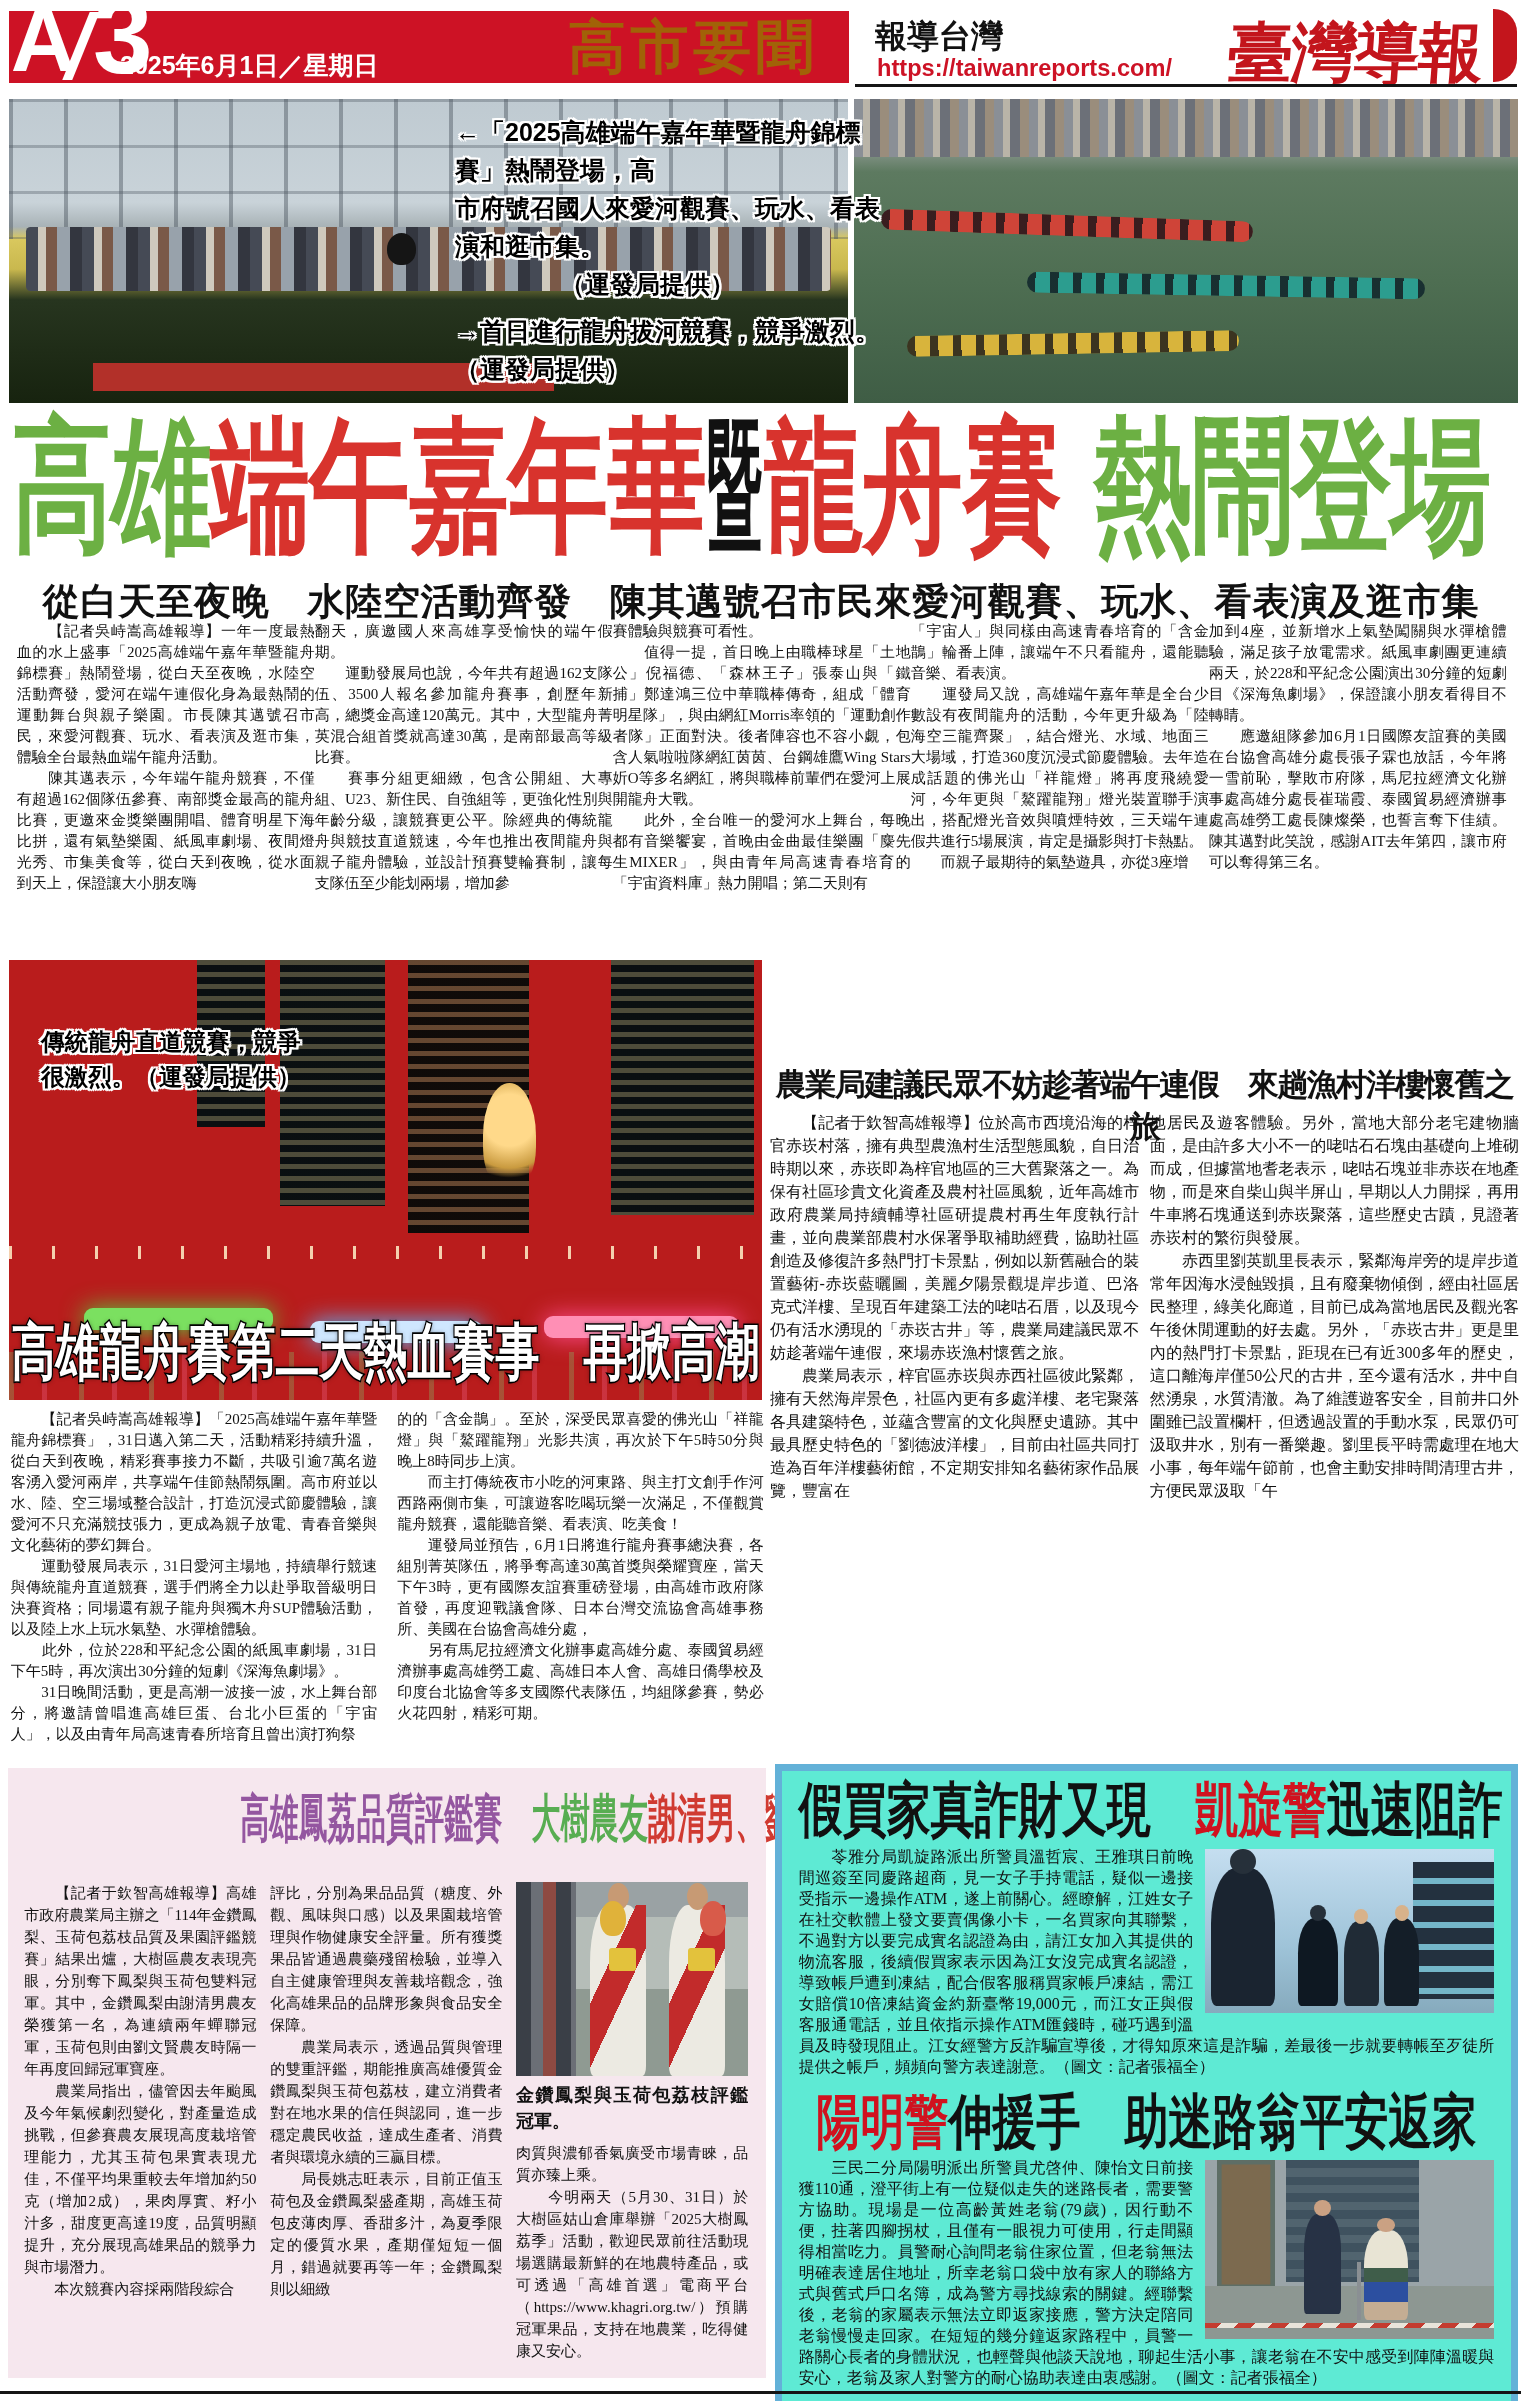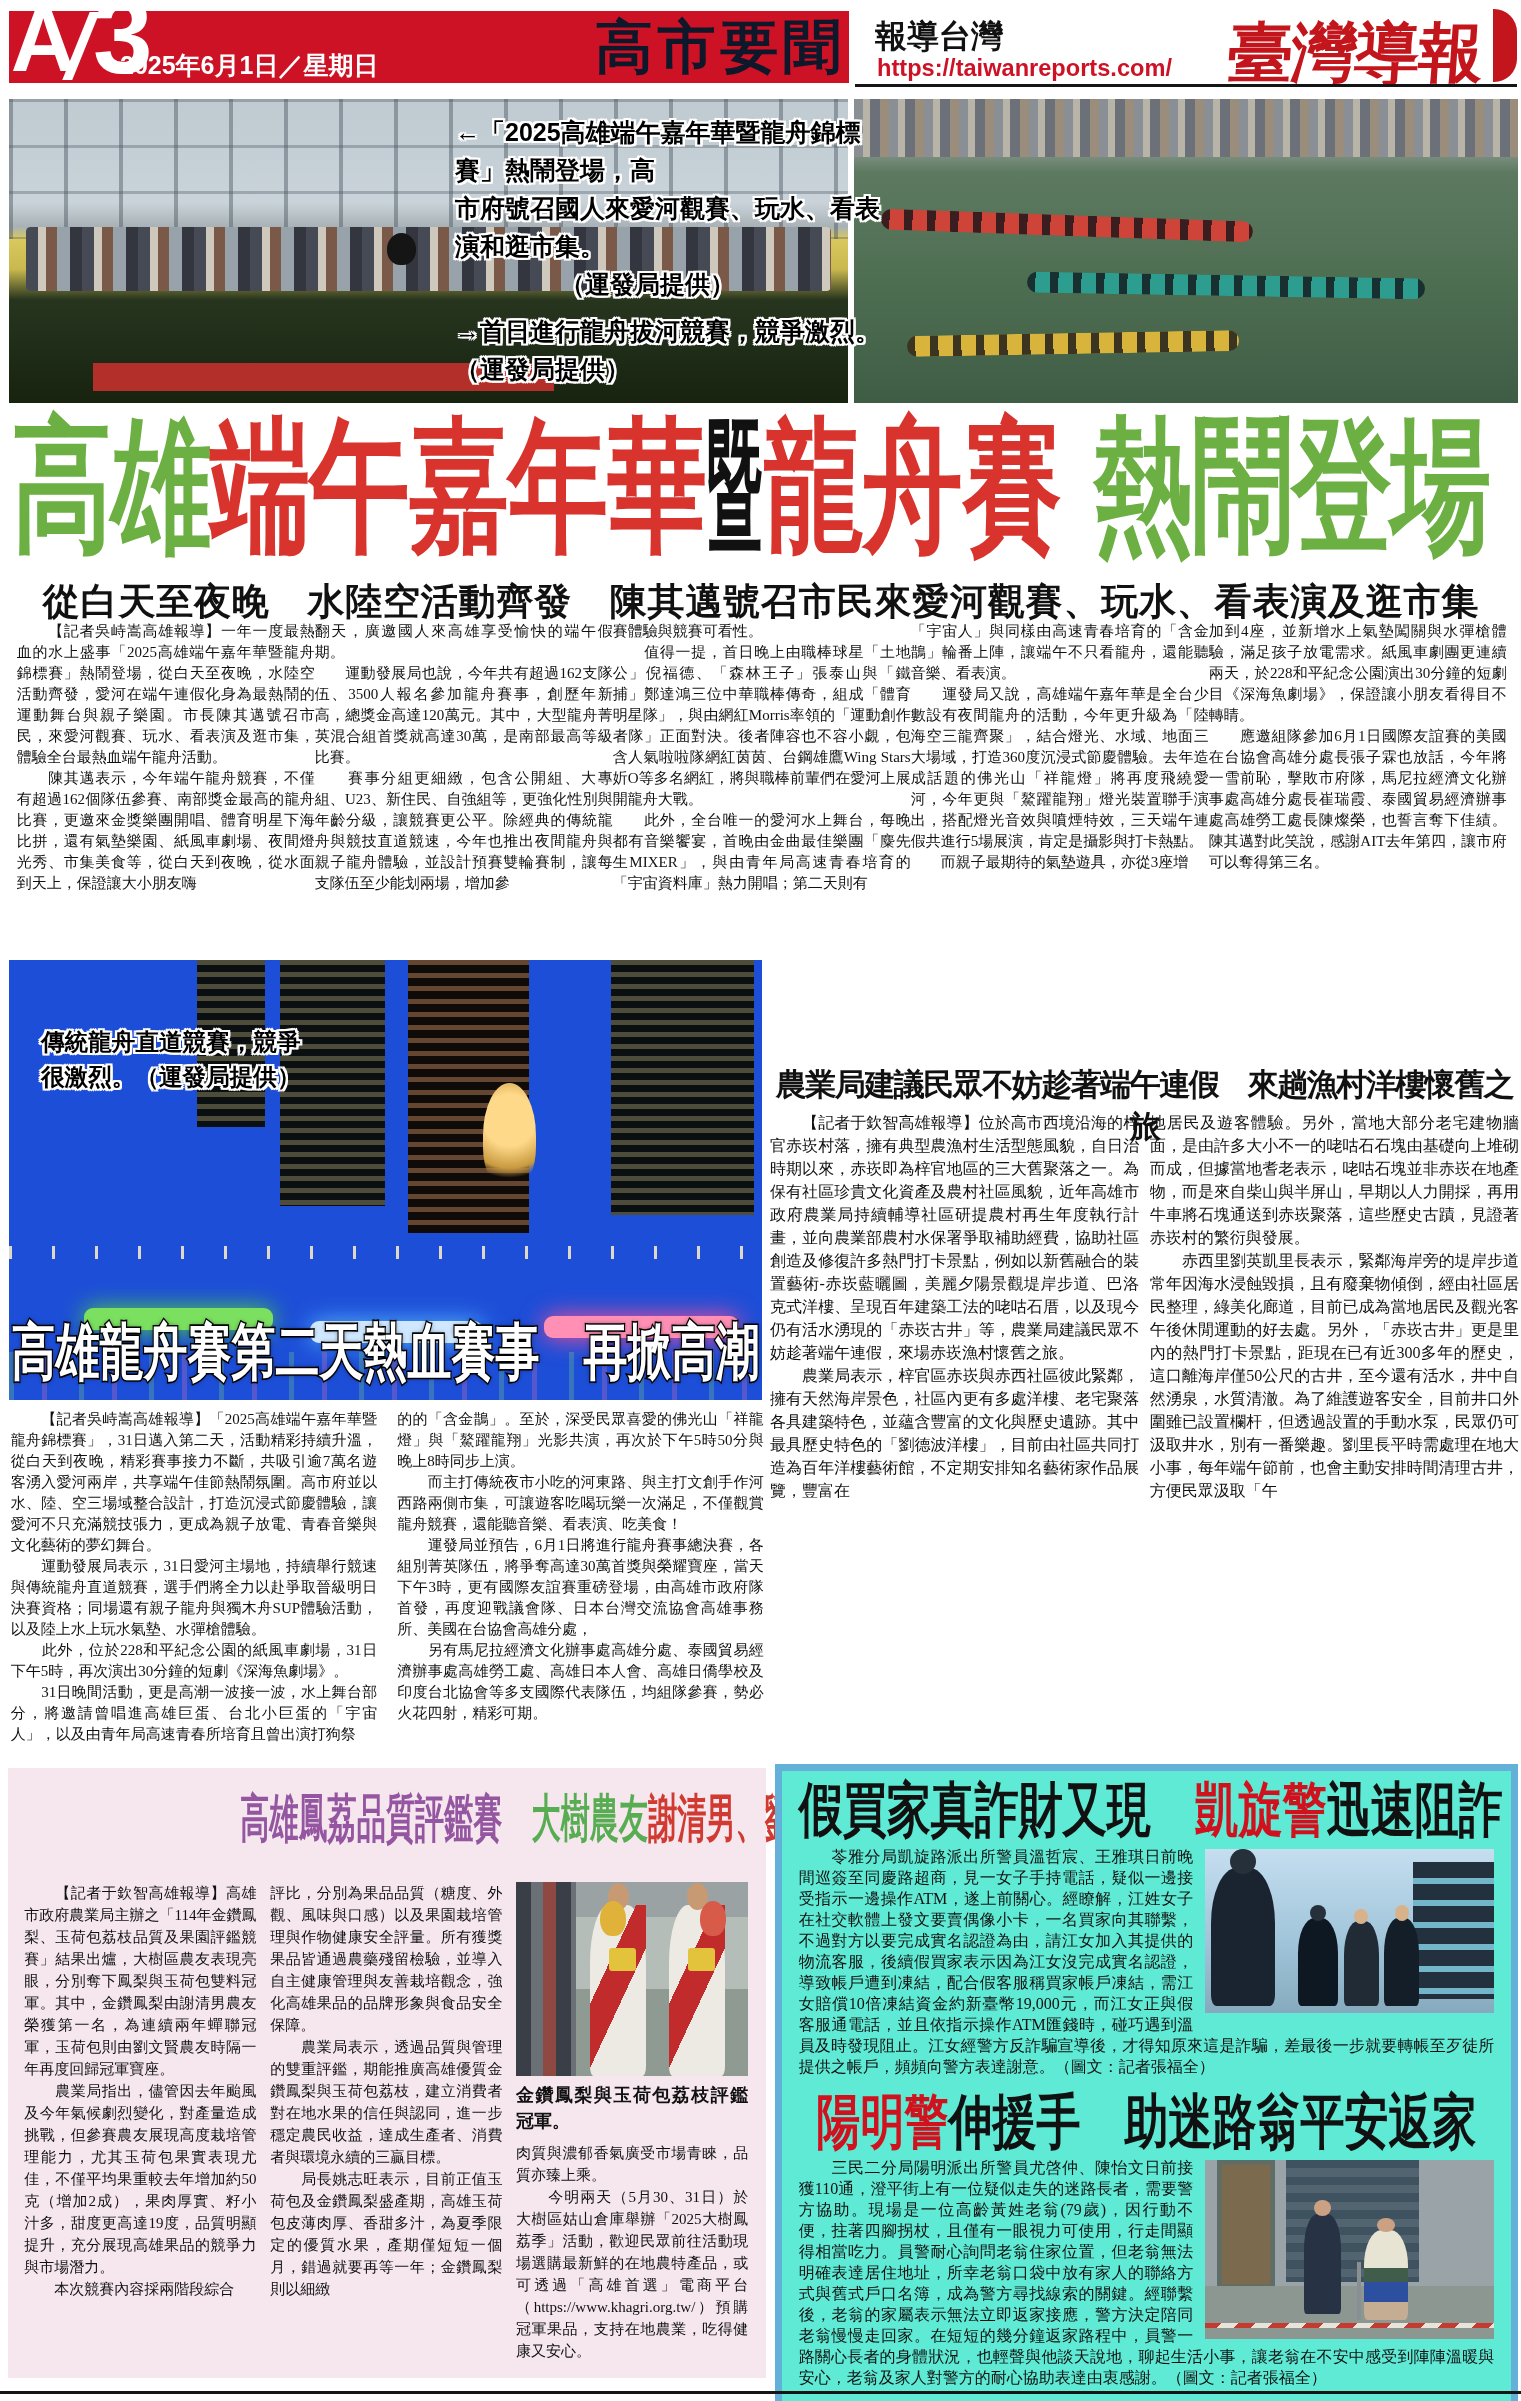"高市要聞" #mast-section { color: #0f172a -> #a16207; left: 595px -> 568px }
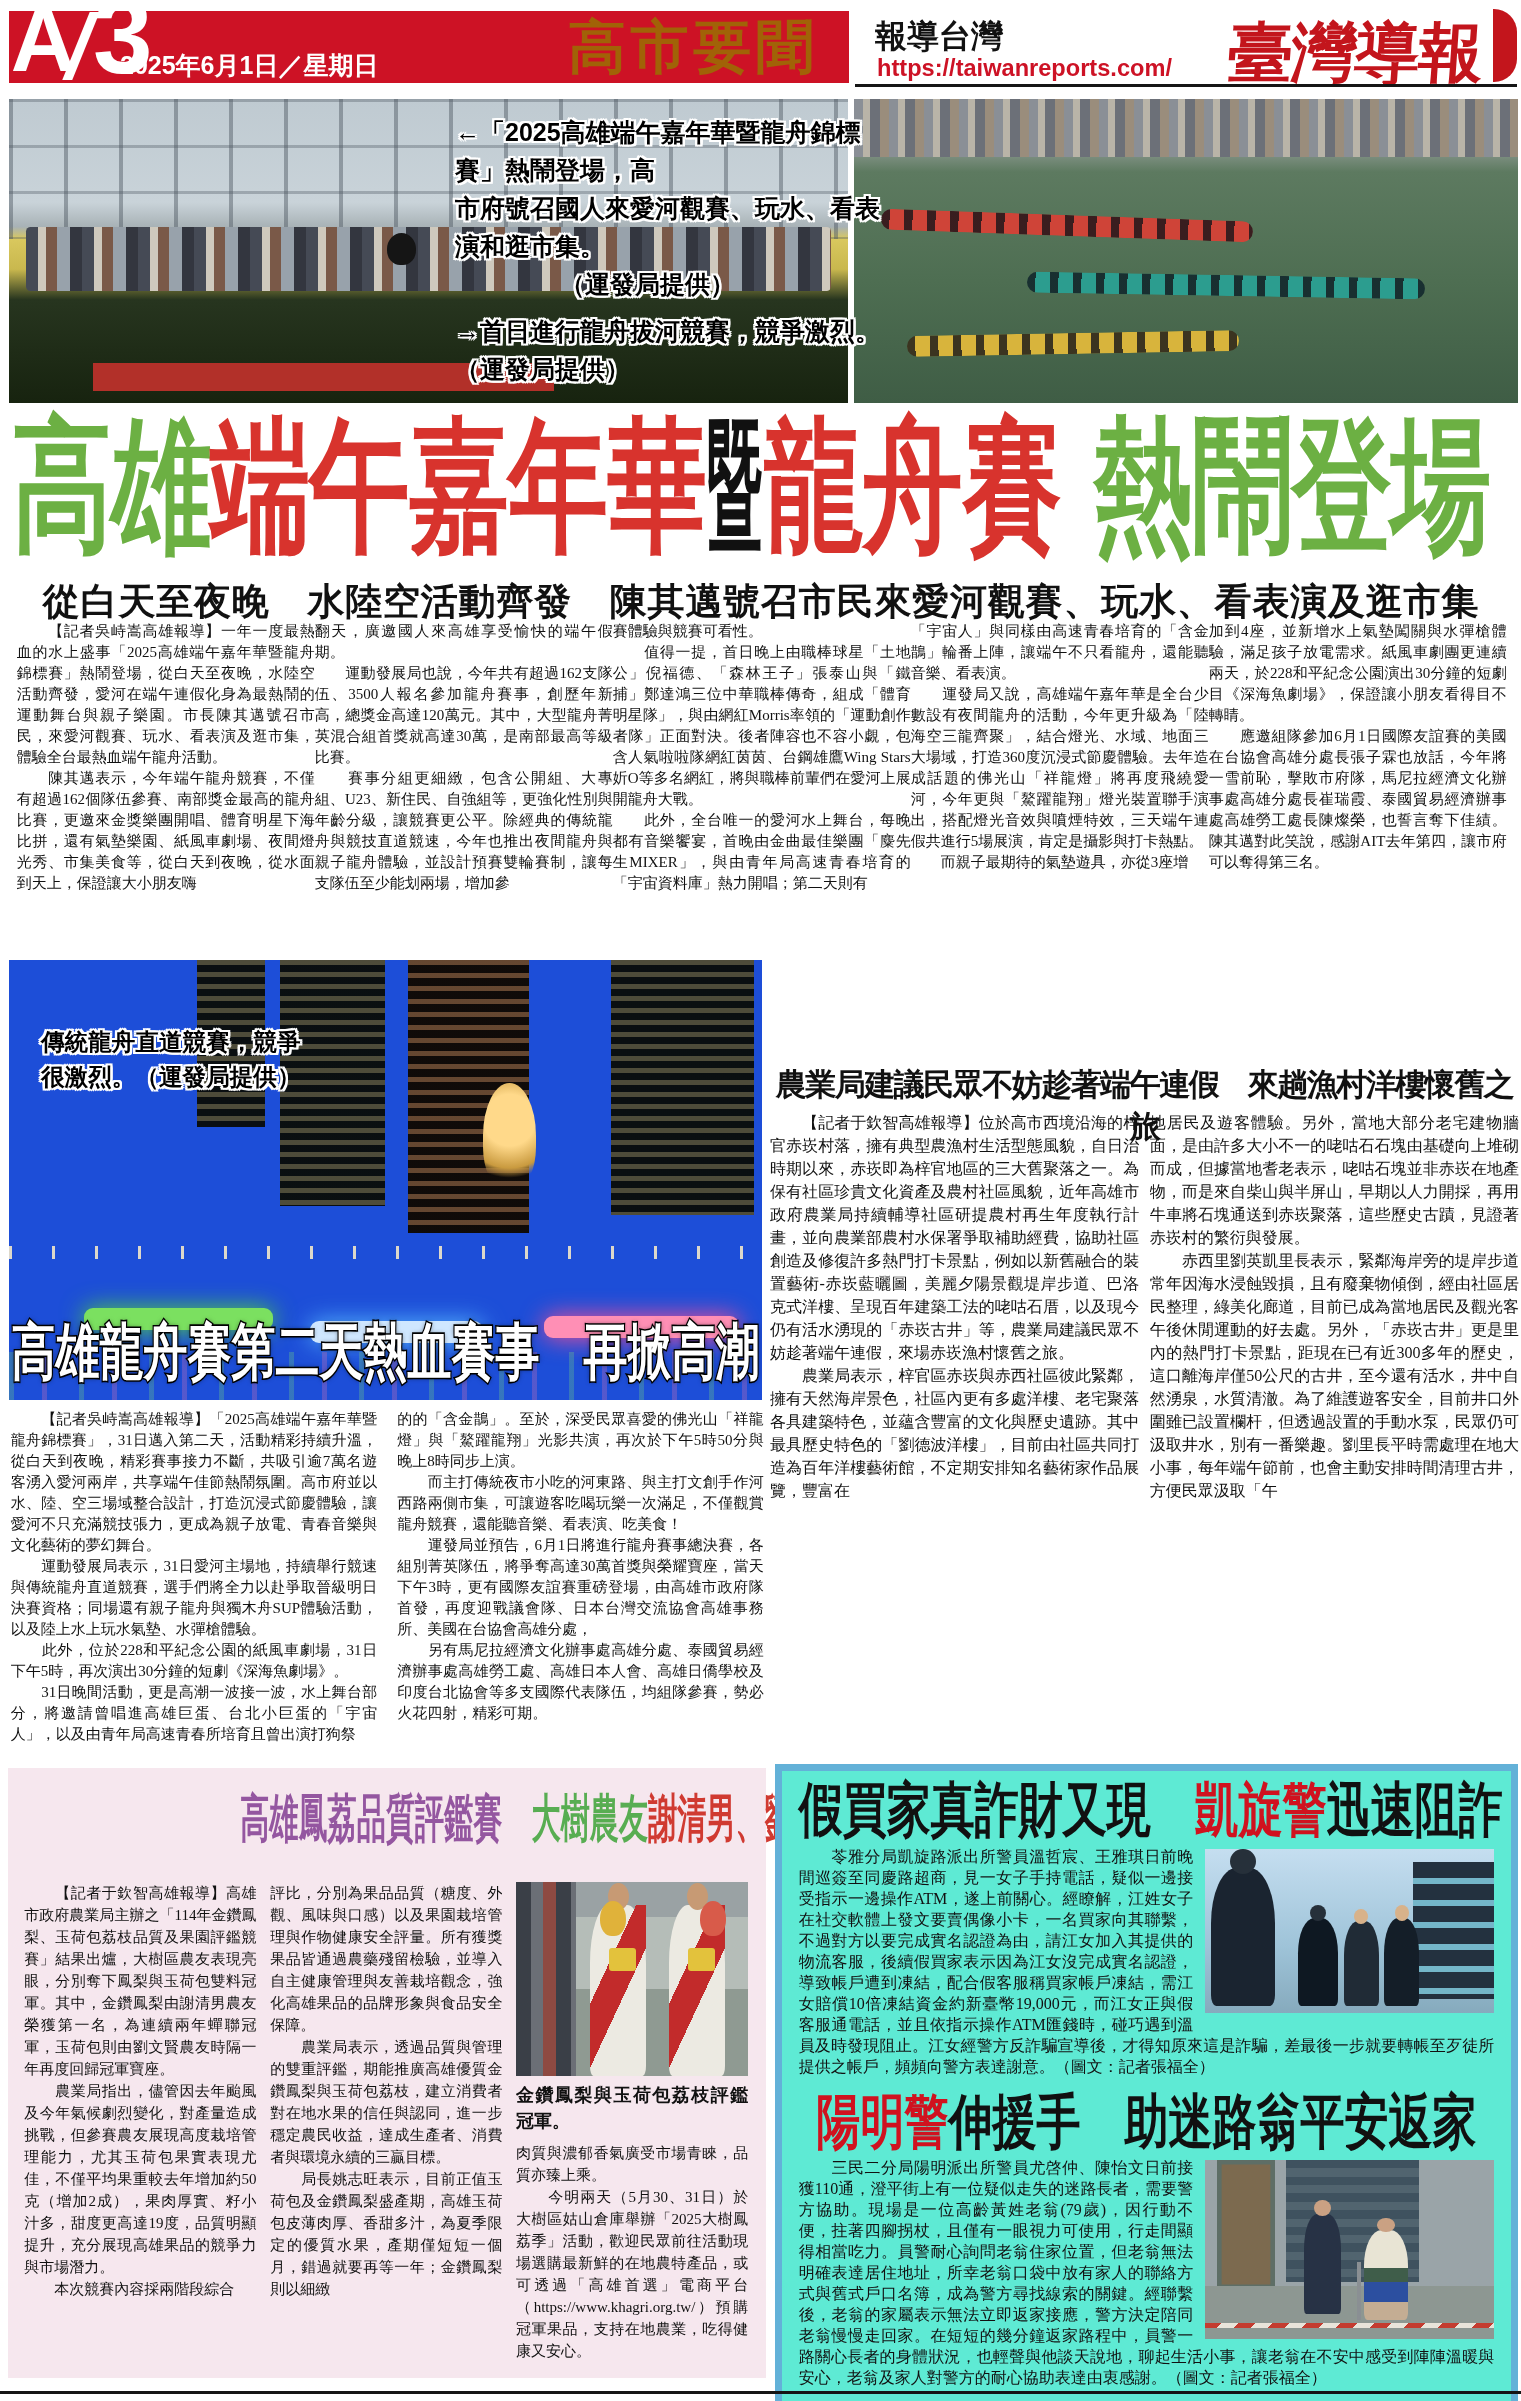"傳統龍舟直道競賽，競爭" #river-photo { background: #1d4ed8 -> #b91c1c }
